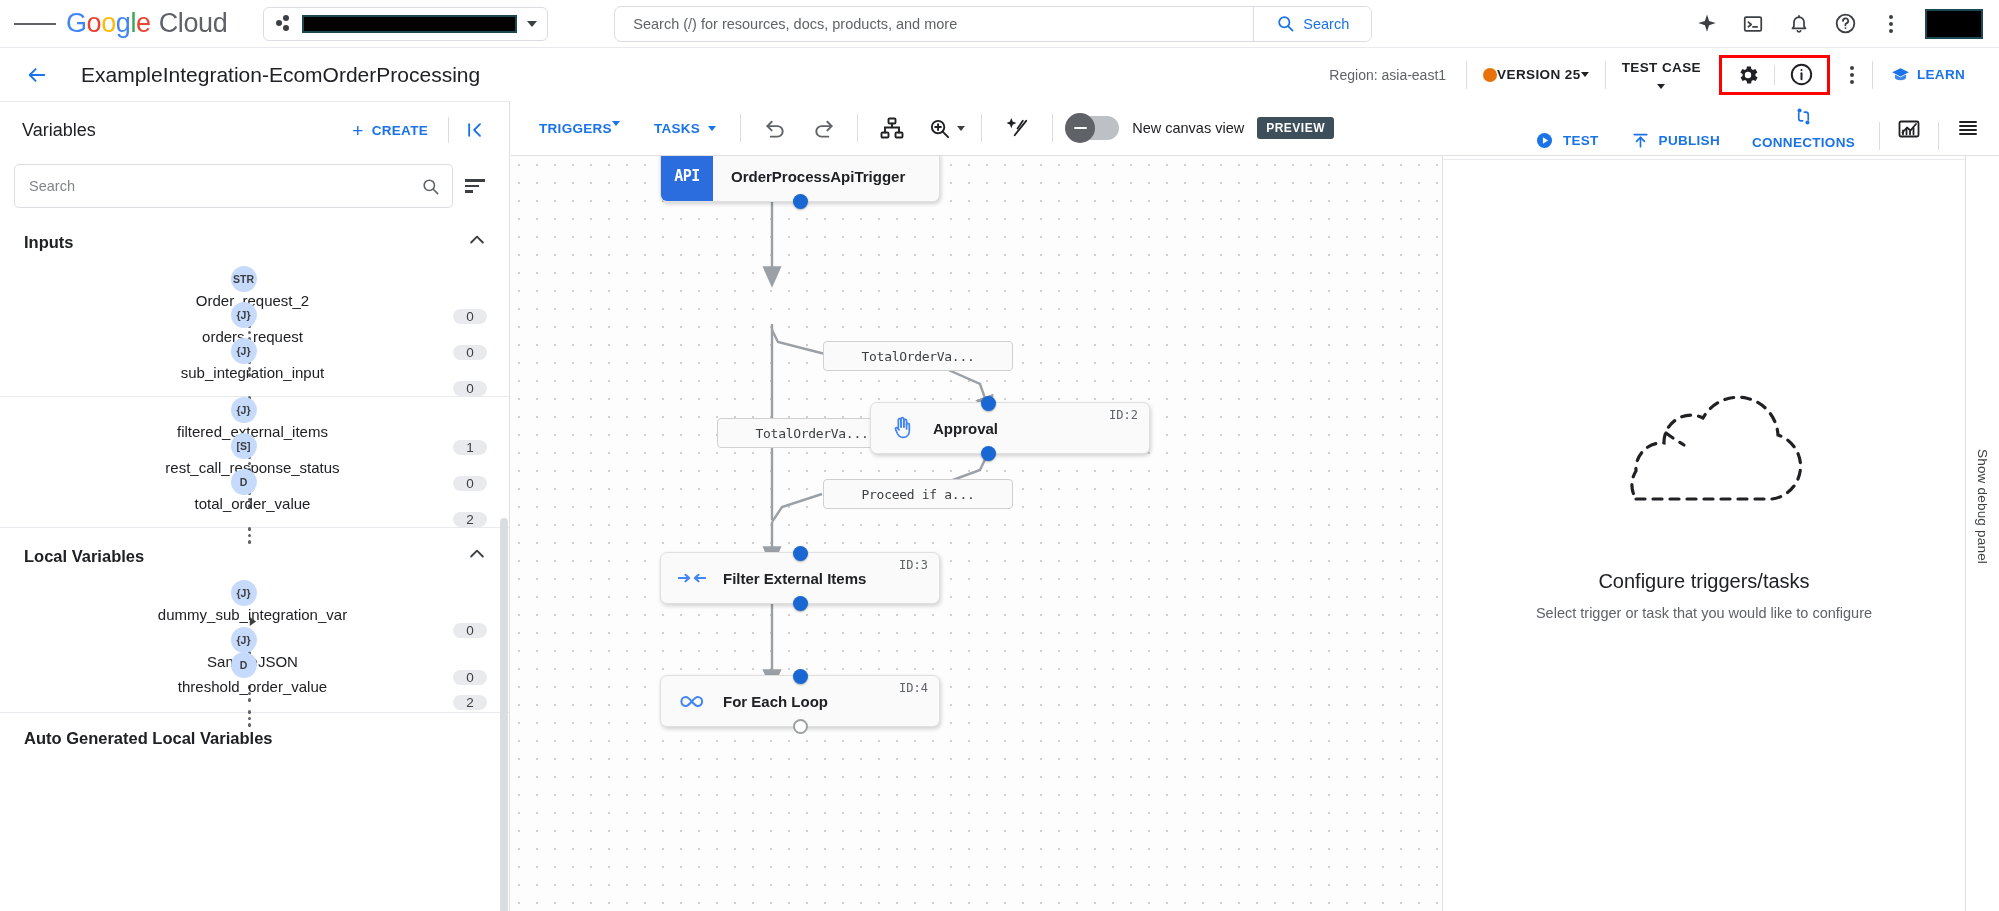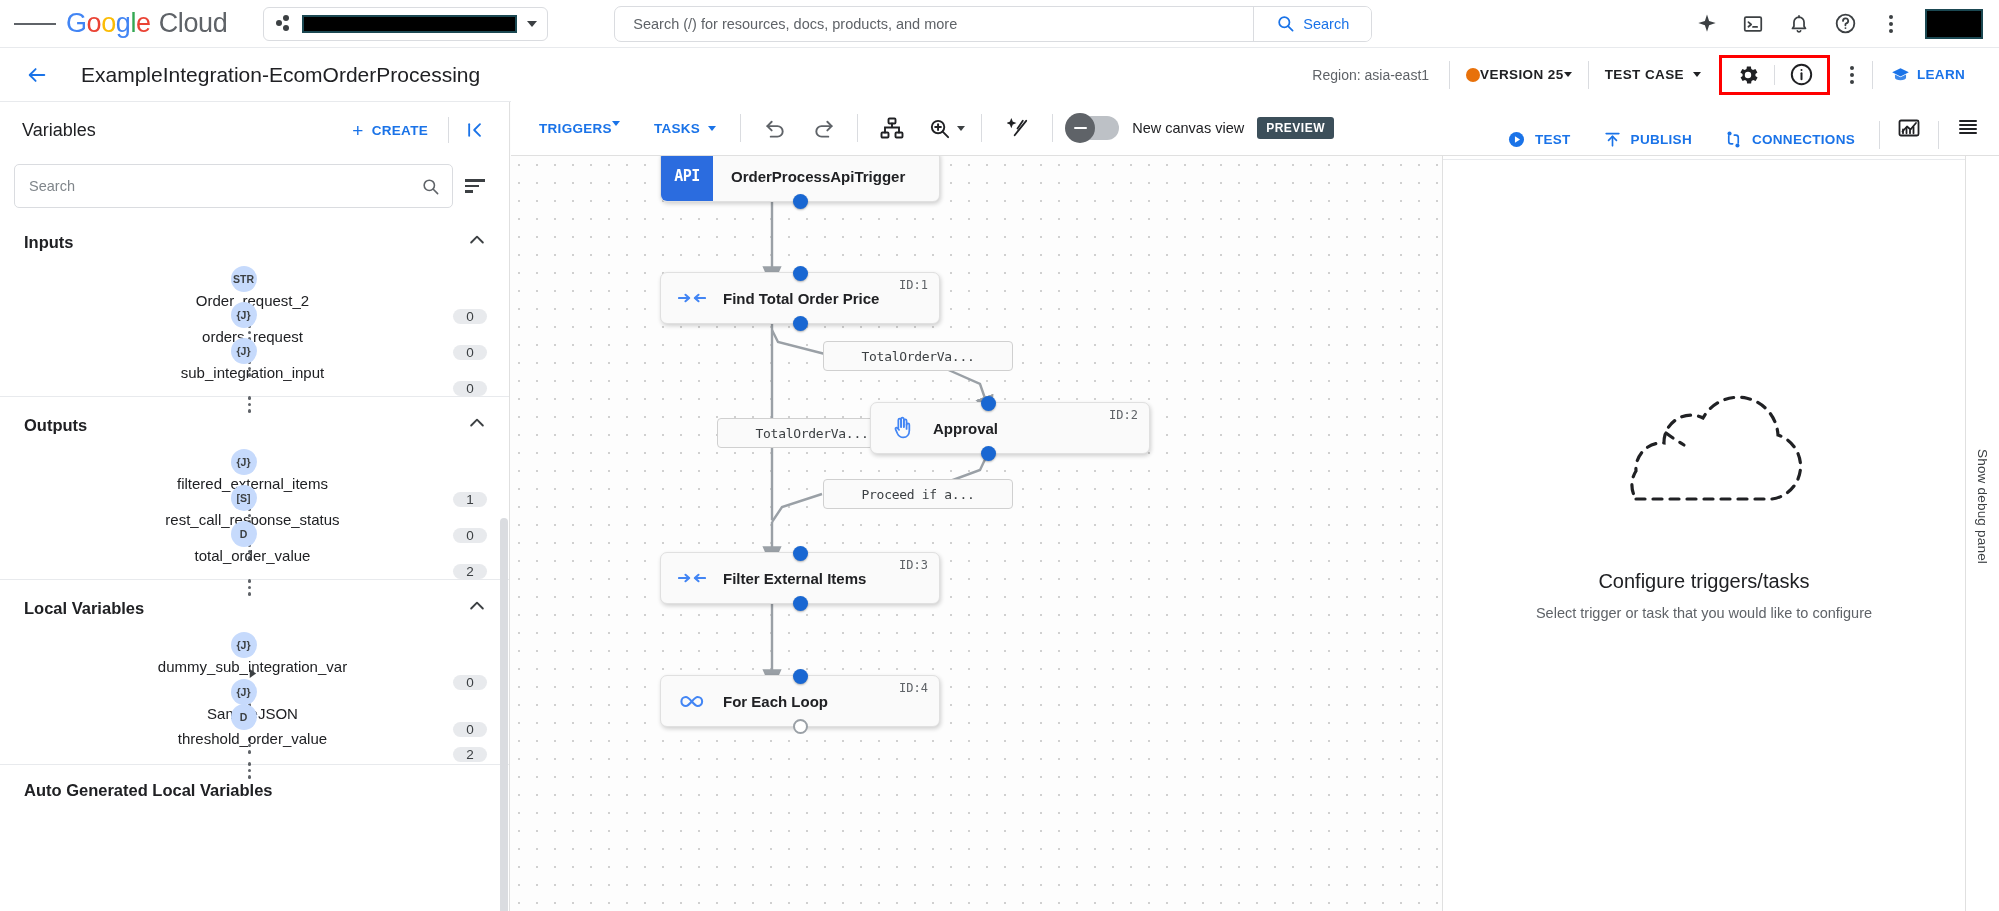"TEST CASE" .testcase-chip { flex-direction: none -> column }
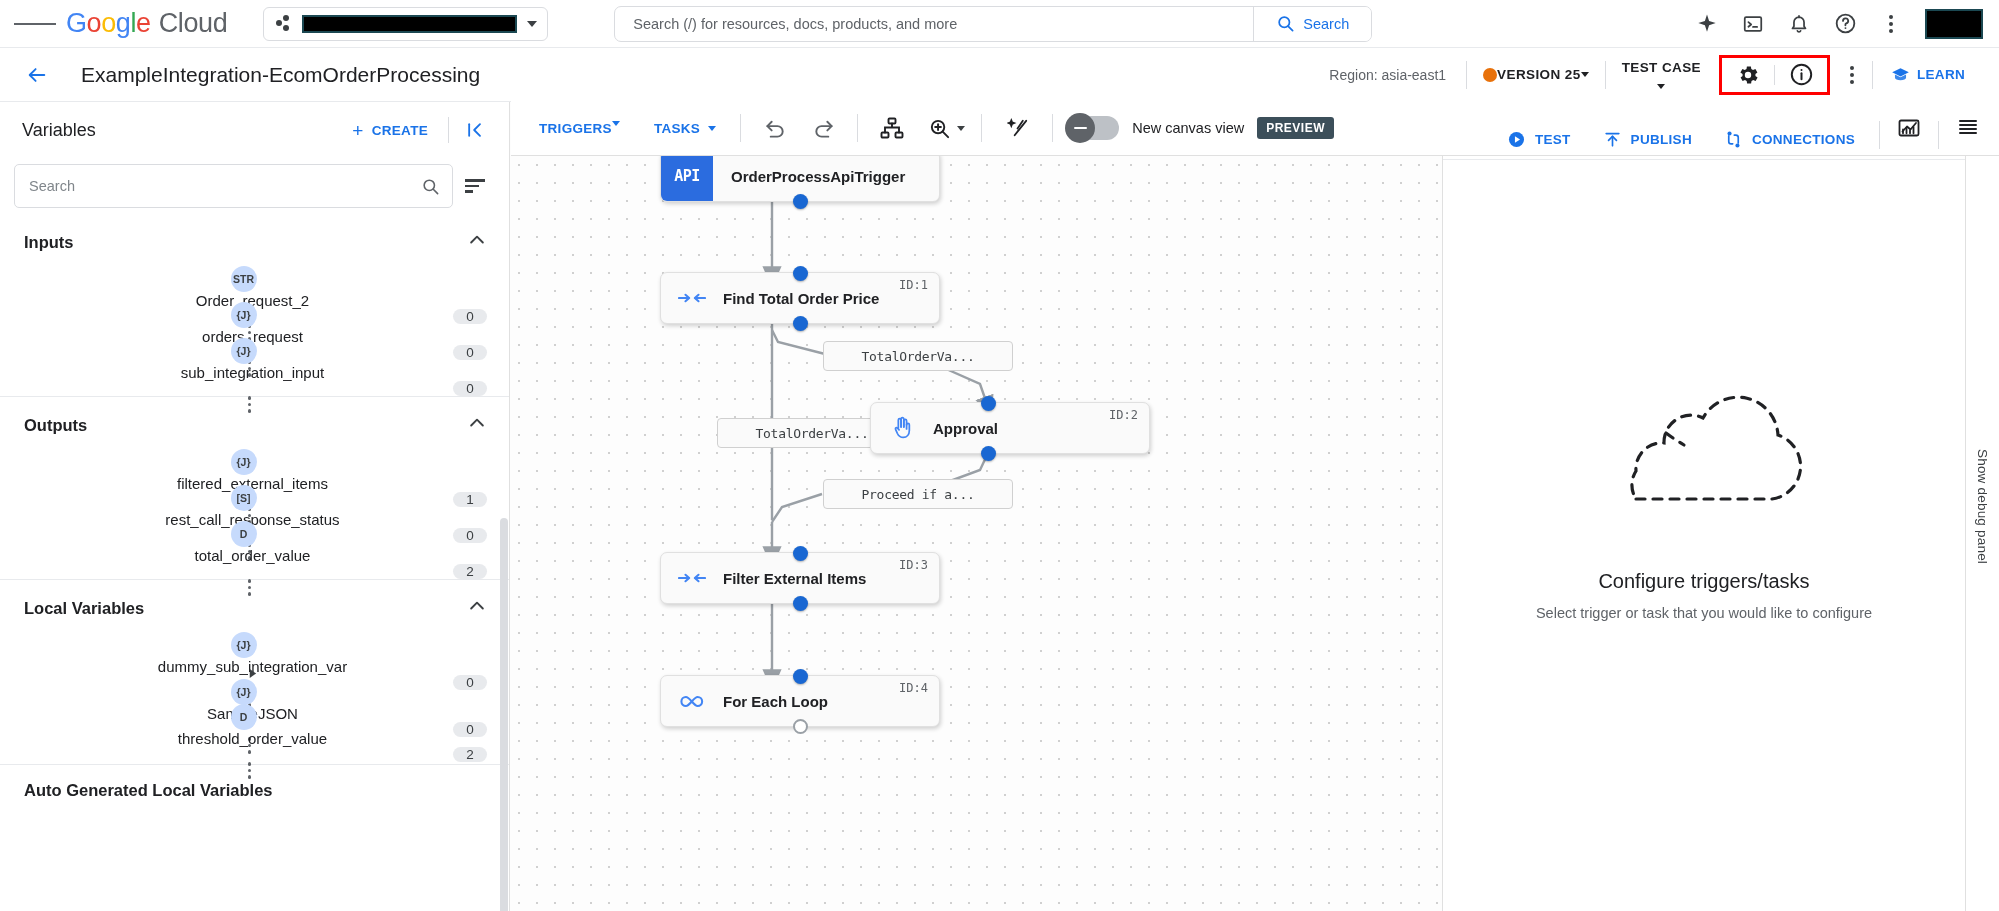"CONNECTIONS" div { flex-direction: none -> column }
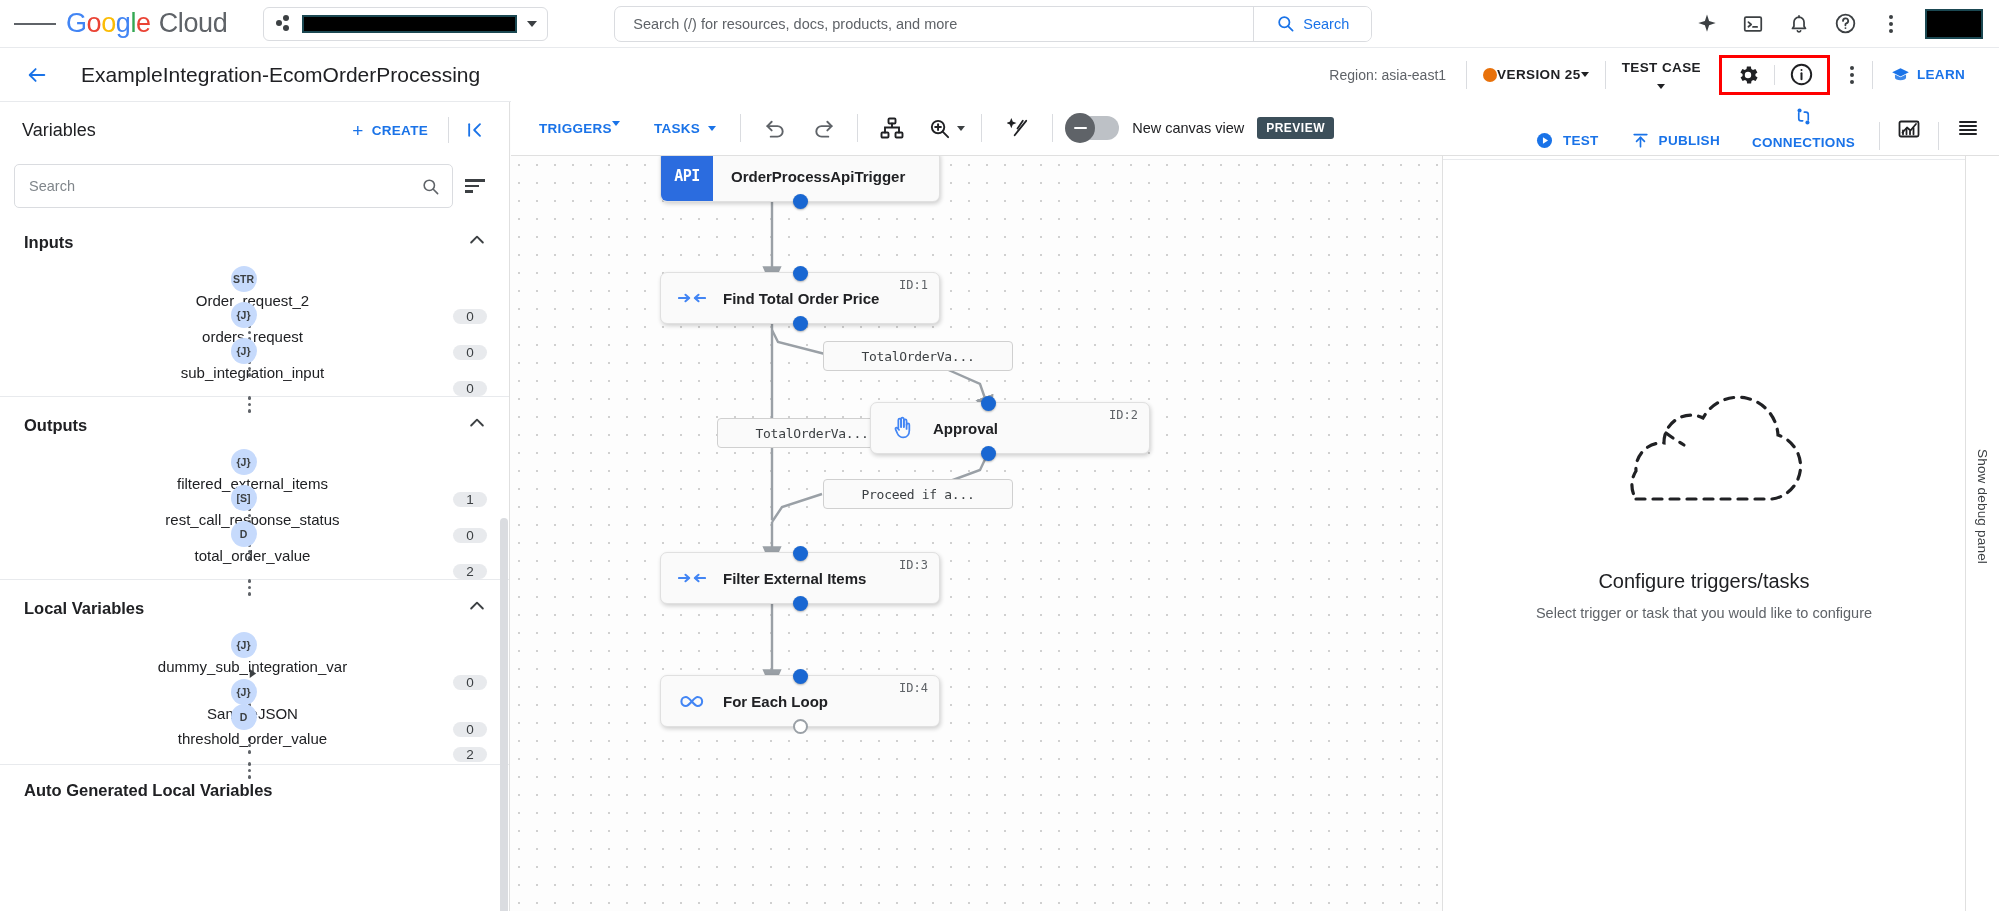"Find Total Order Price" div.node { html: <div> <div> <svg> <line></line> <polyline></polyline> <line></line> <polyline></polyline> </svg> </div> <div>Find Total Order Price</div> <div>ID:1</div> <div></div> <div></div> </div> -> none }
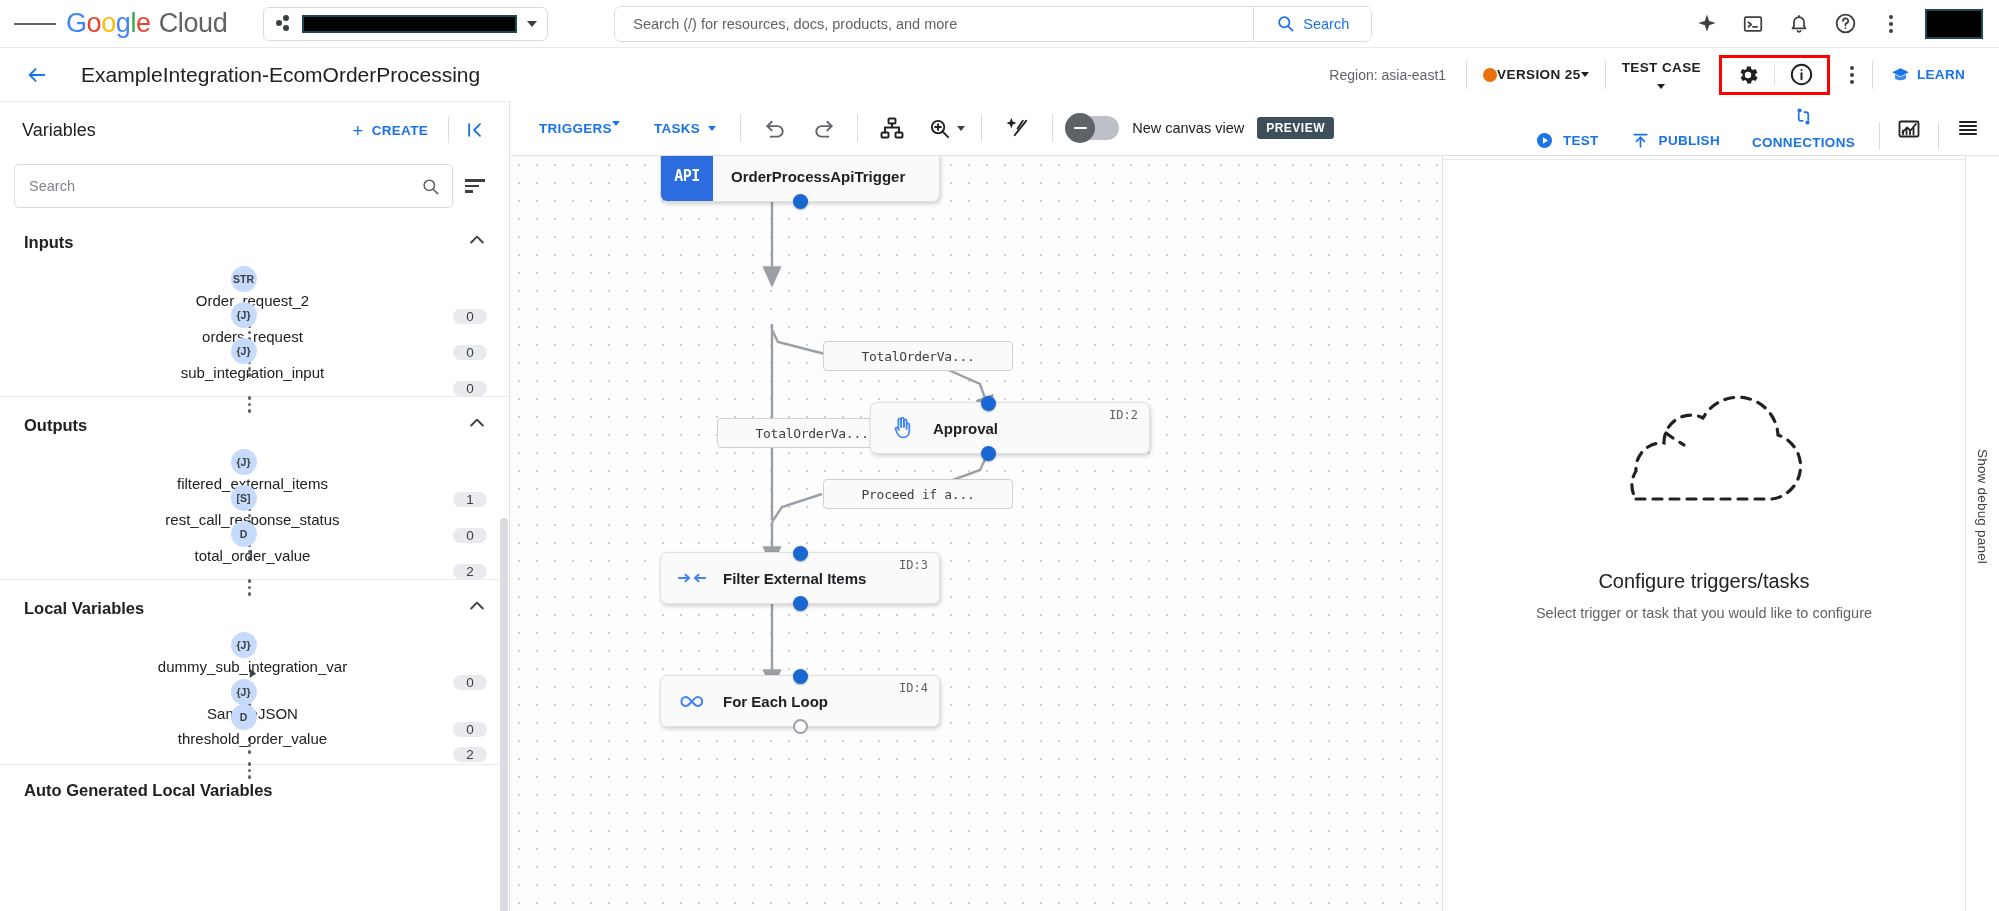"Outputs" div.sect-head { html: <div> <span>Outputs</span> <span> <svg> <polyline></polyline> </svg> </span> </div> -> none }
